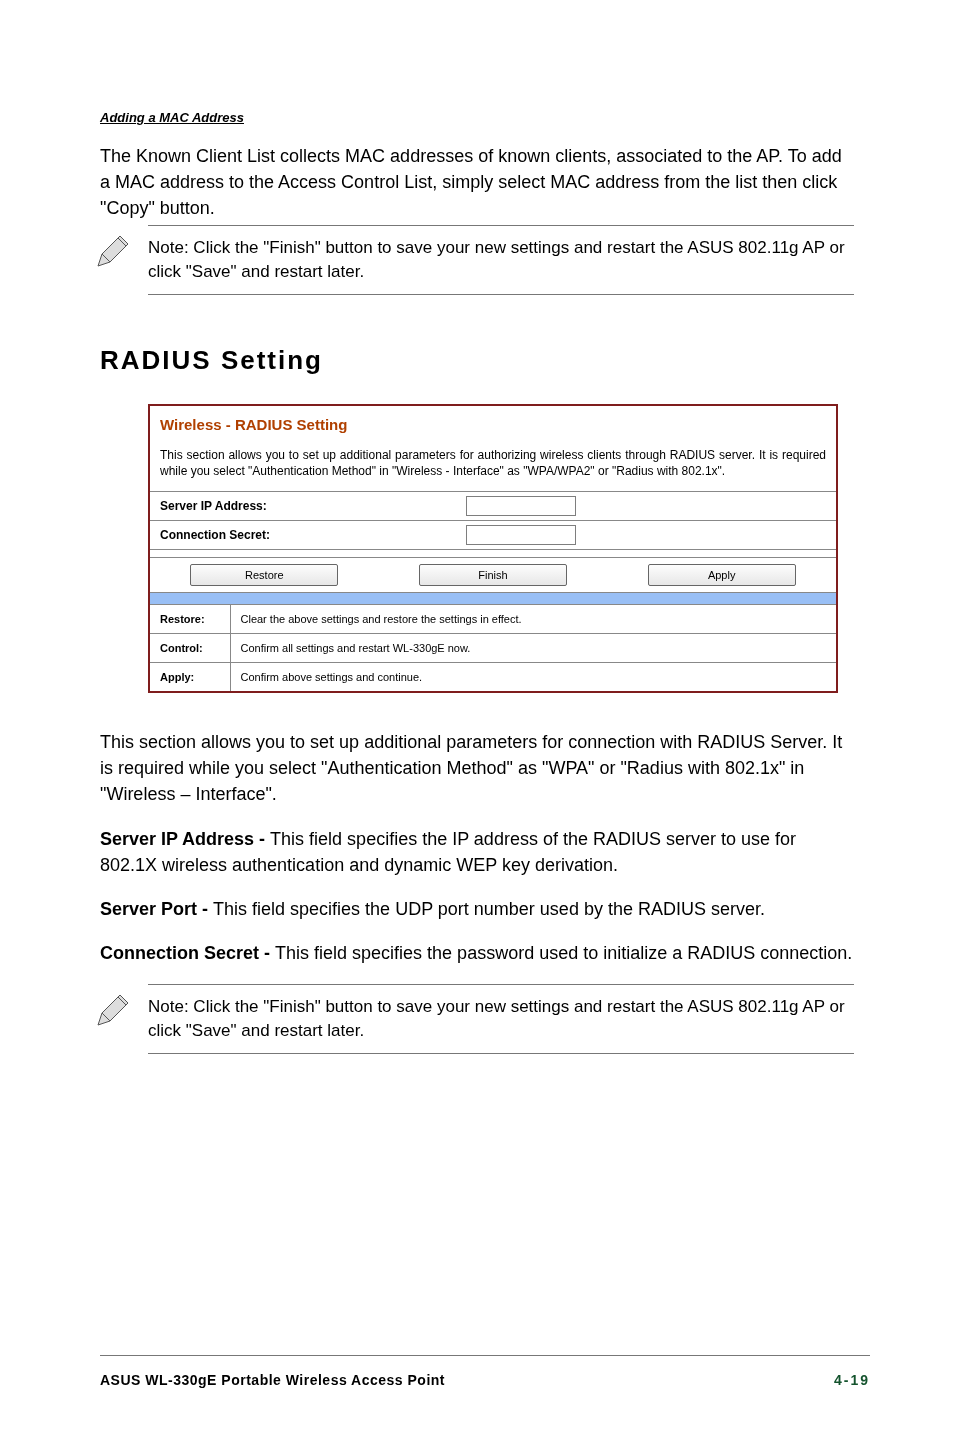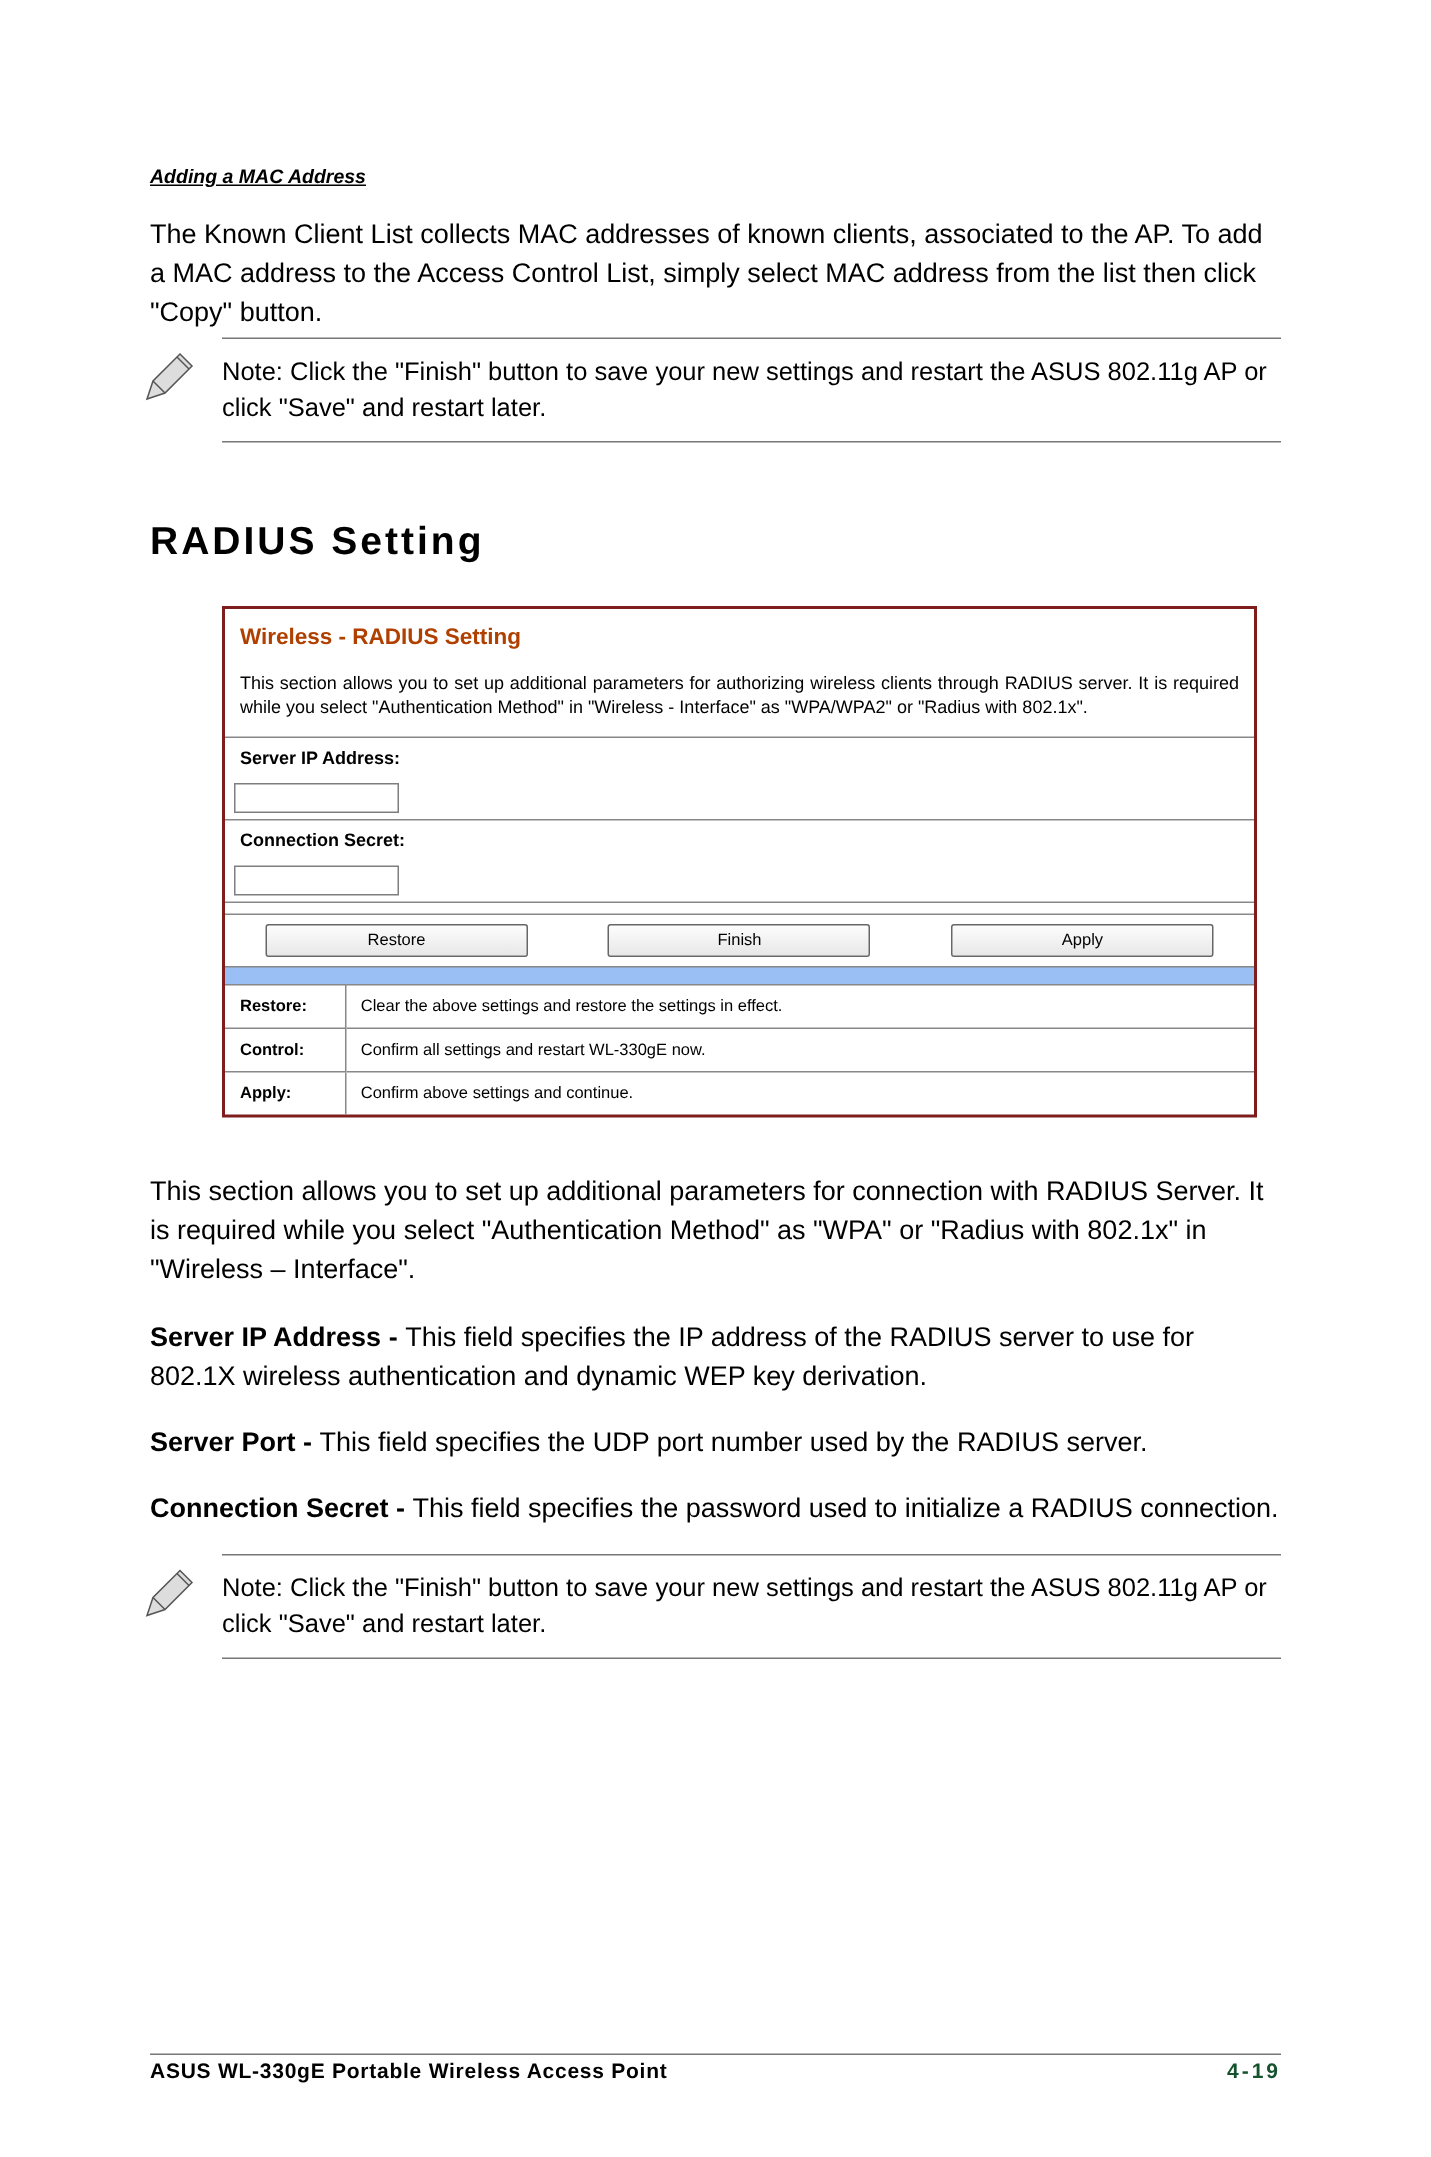"Server IP Address:" .field-row { flex-direction: column -> none }
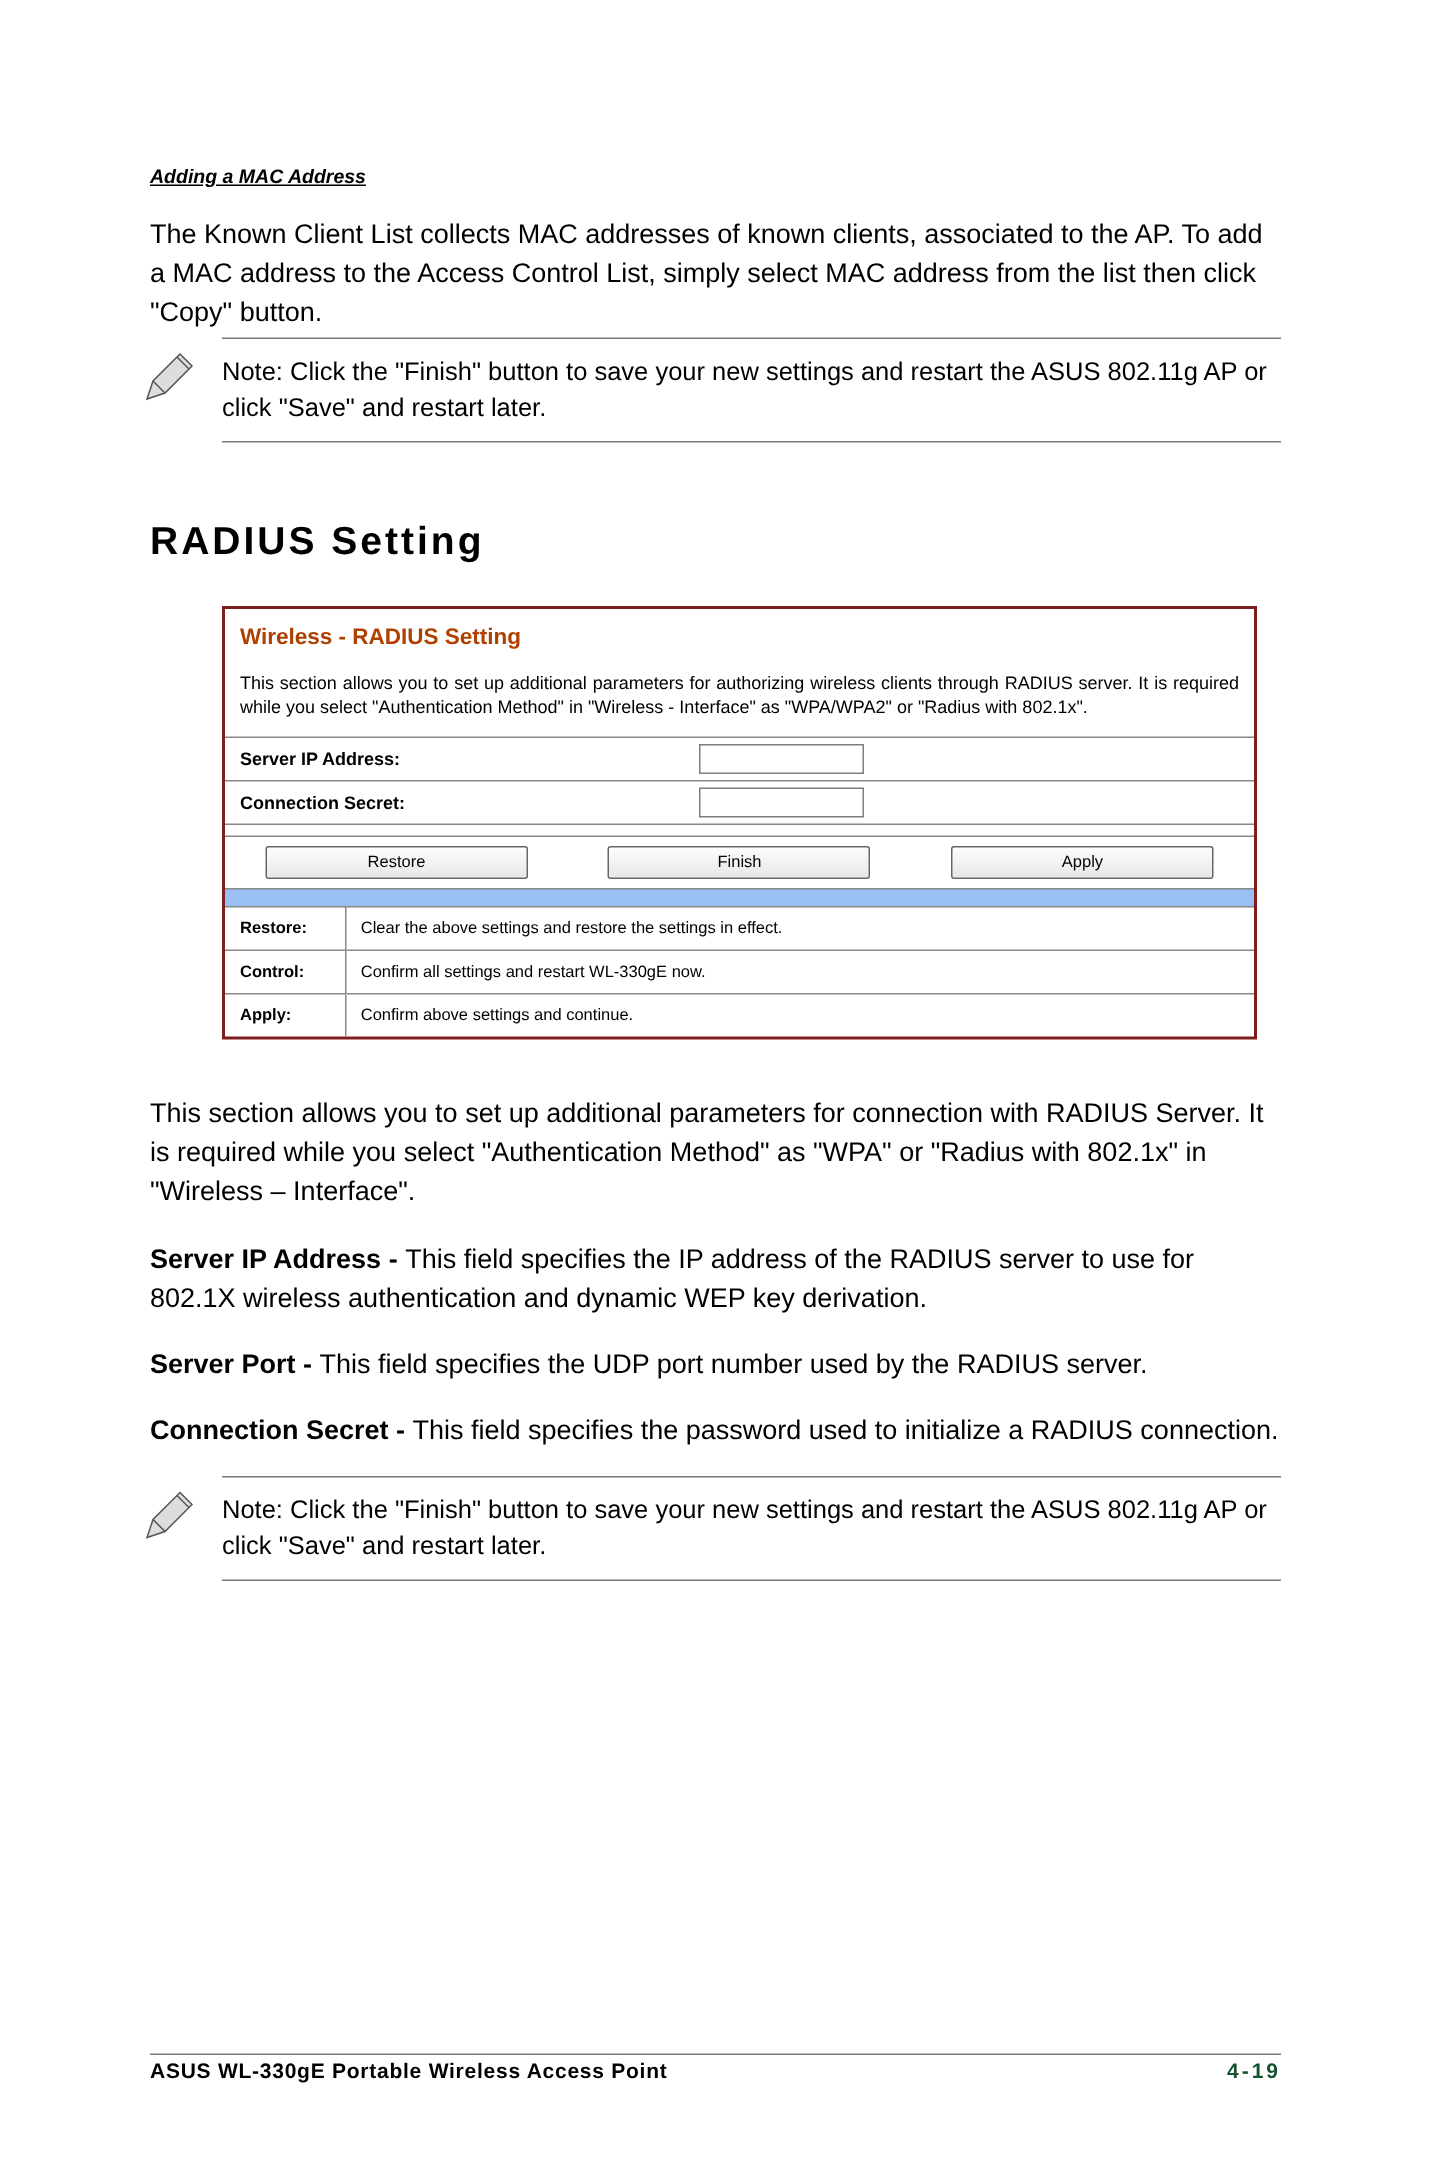"Restore" .btn { width: 175px -> 148px }
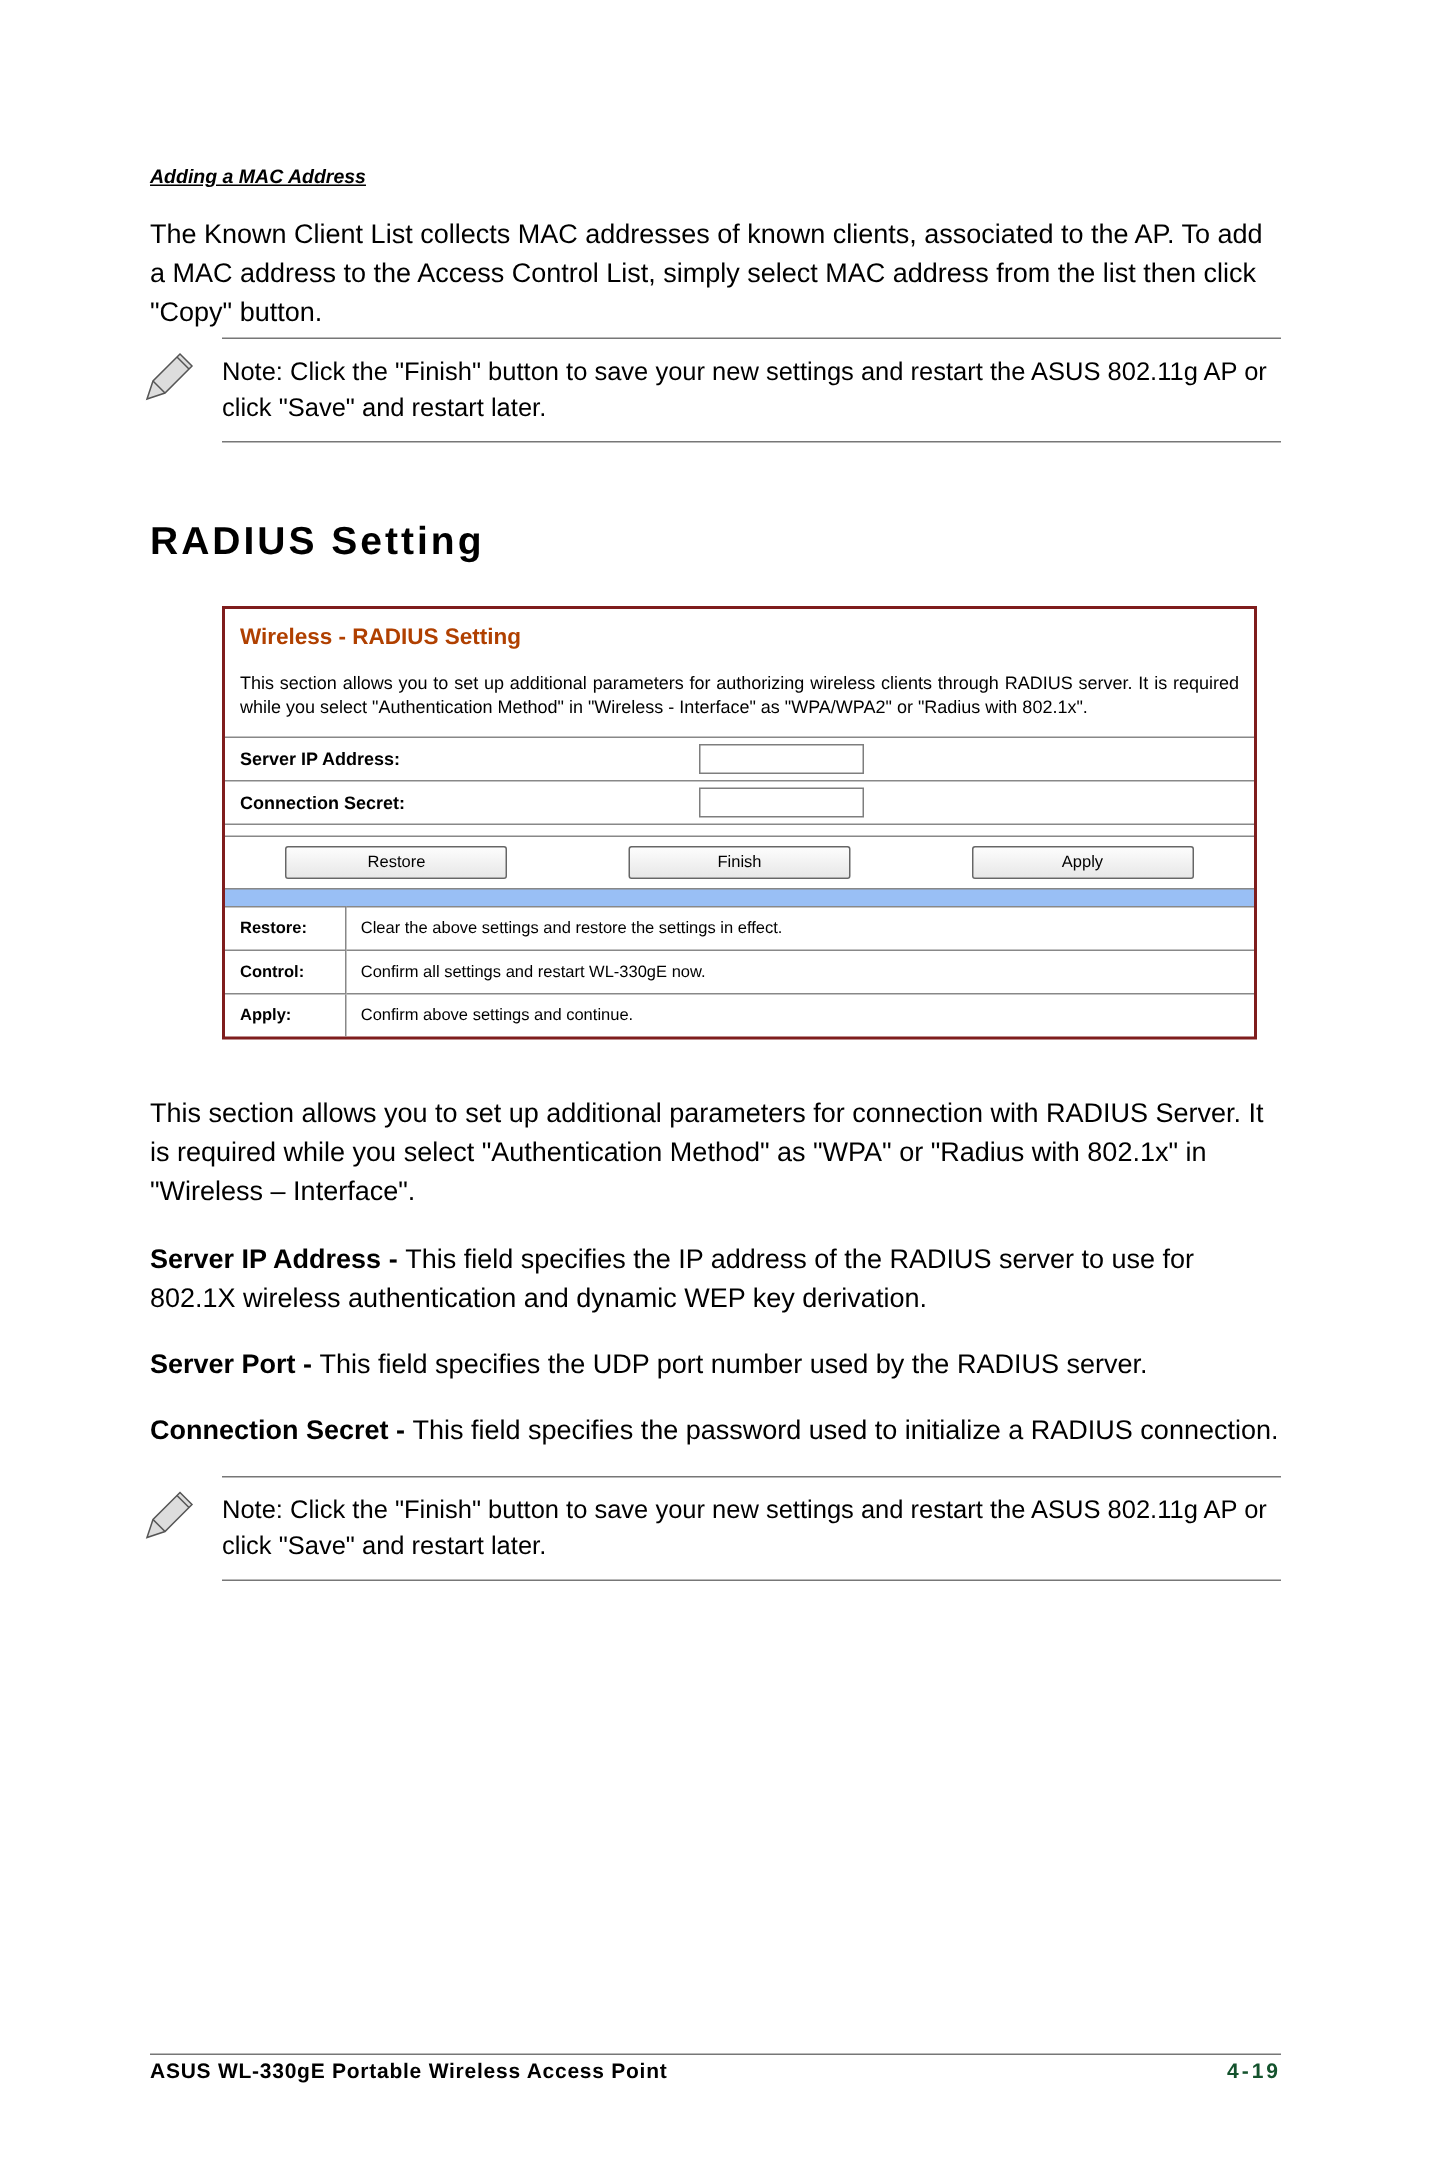"ASUS WL-330gE Portable Wireless Access" .footer { padding-top: 2px -> 16px; right: 100px -> 84px }
